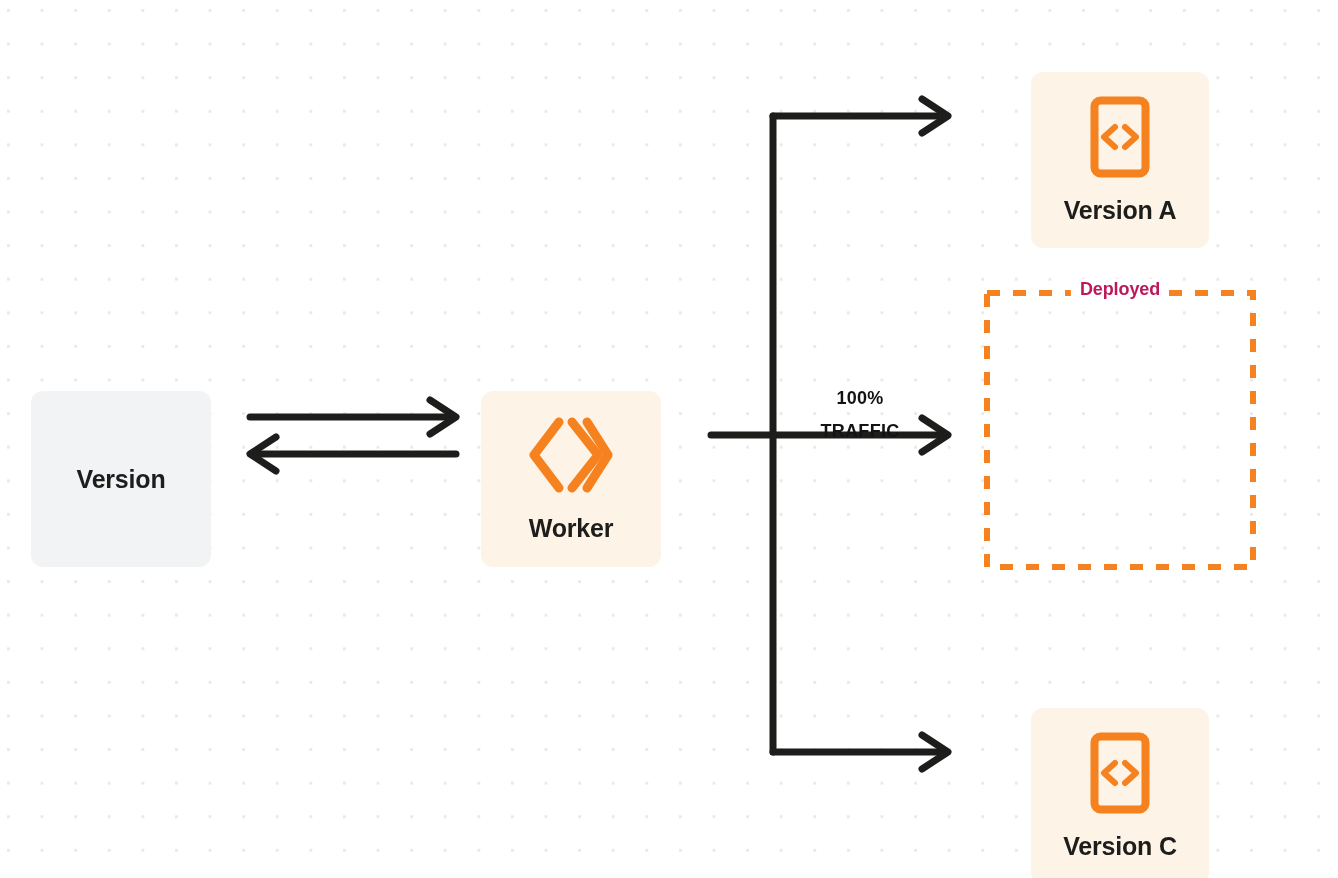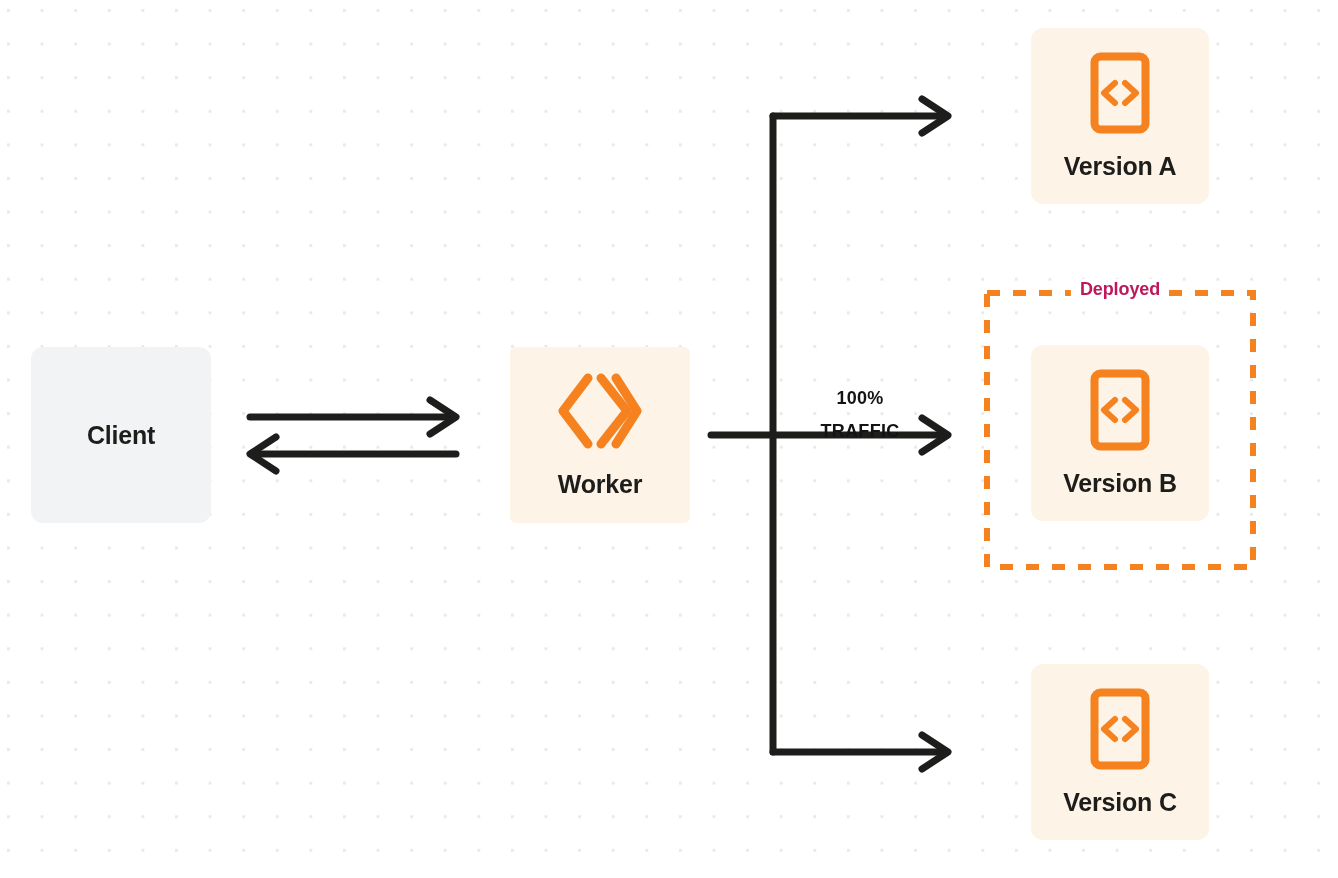"Version A" .node { margin-top: none -> 44px }
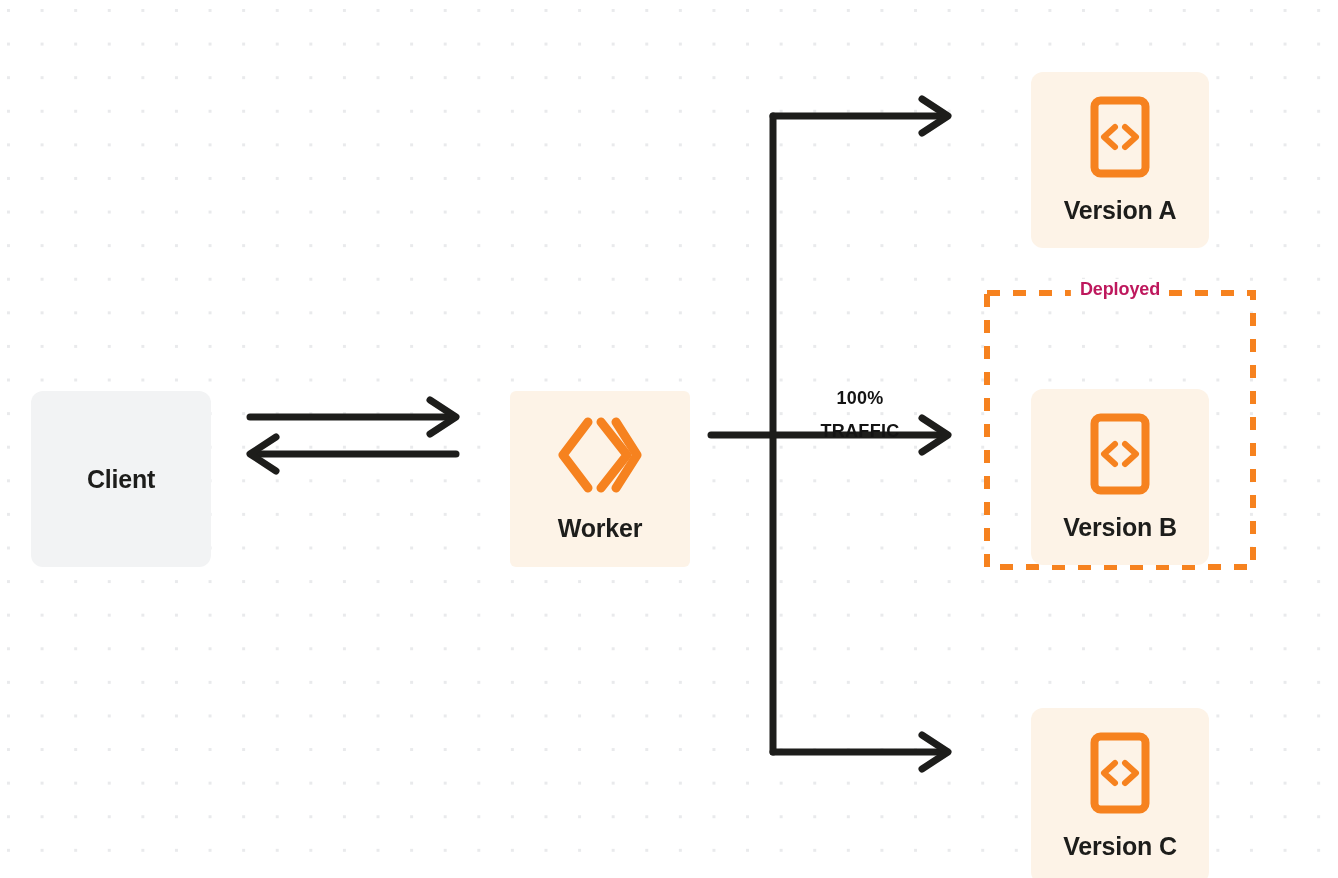"Client" span.node-label { text: Client -> Version }
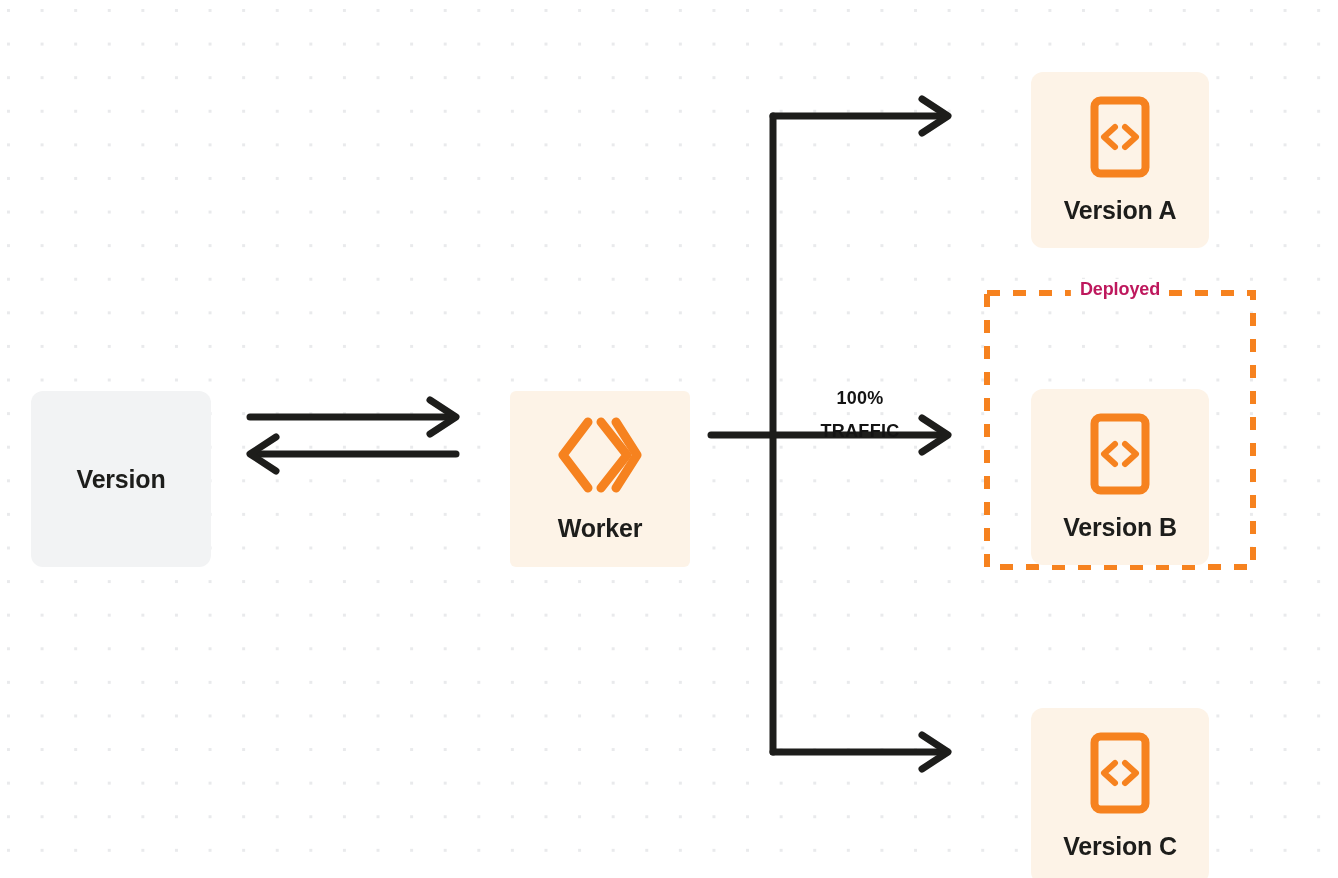"Worker" #worker-node { border-radius: 6px -> none; left: 510px -> 481px }
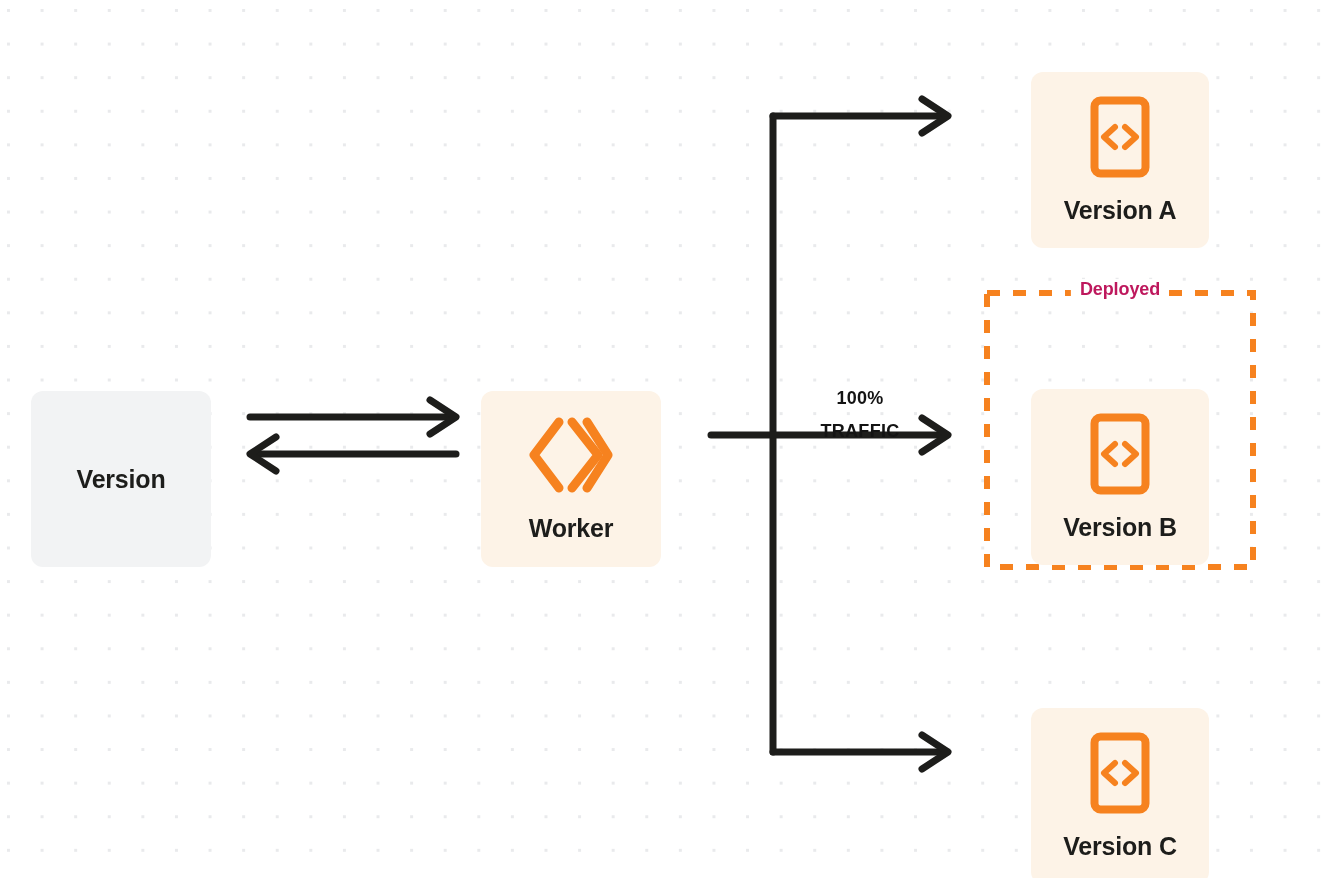"Version B" div.node { html: <div> <span> <svg> <rect></rect> <g> <polyline></polyline> <polyline></polyline> </g> </svg> </span> <span>Version B</span> </div> -> none }
